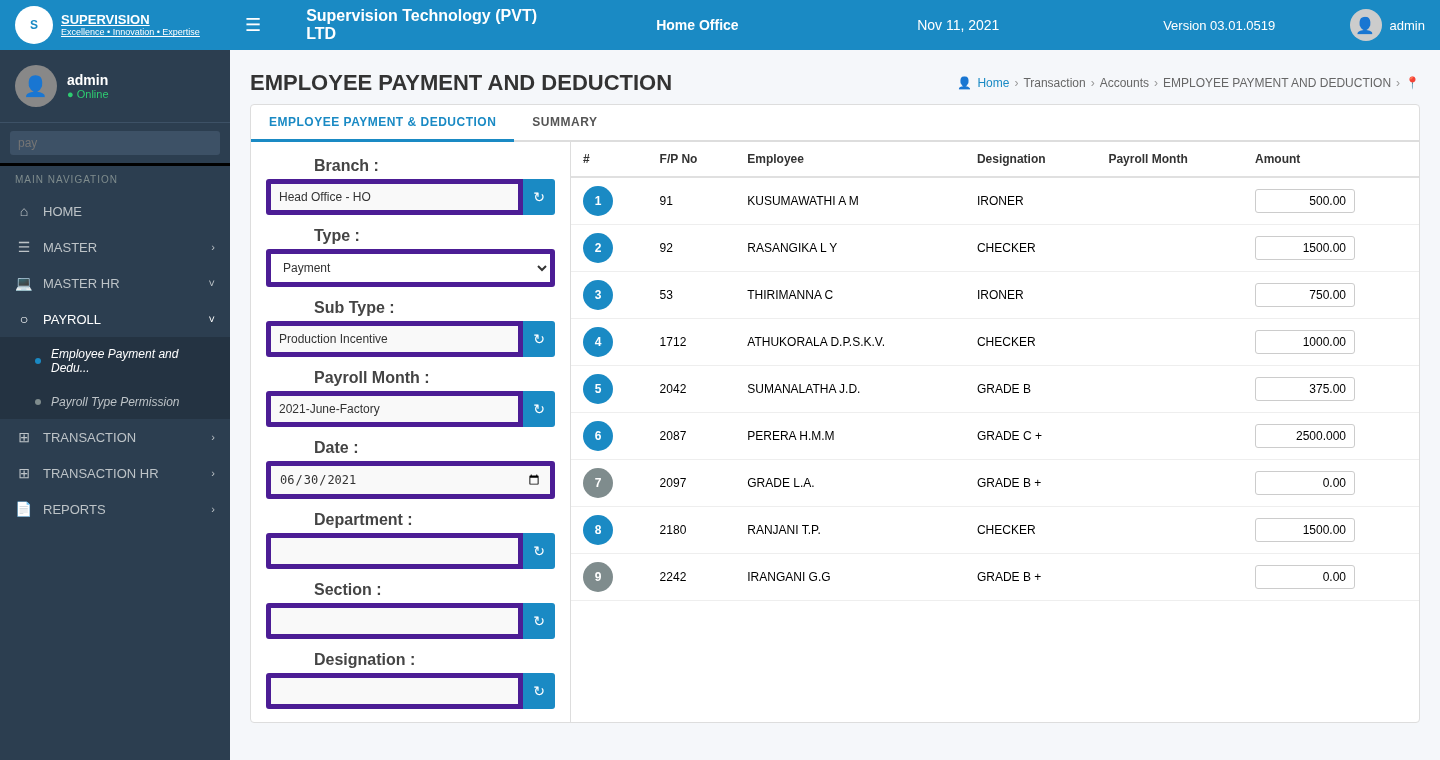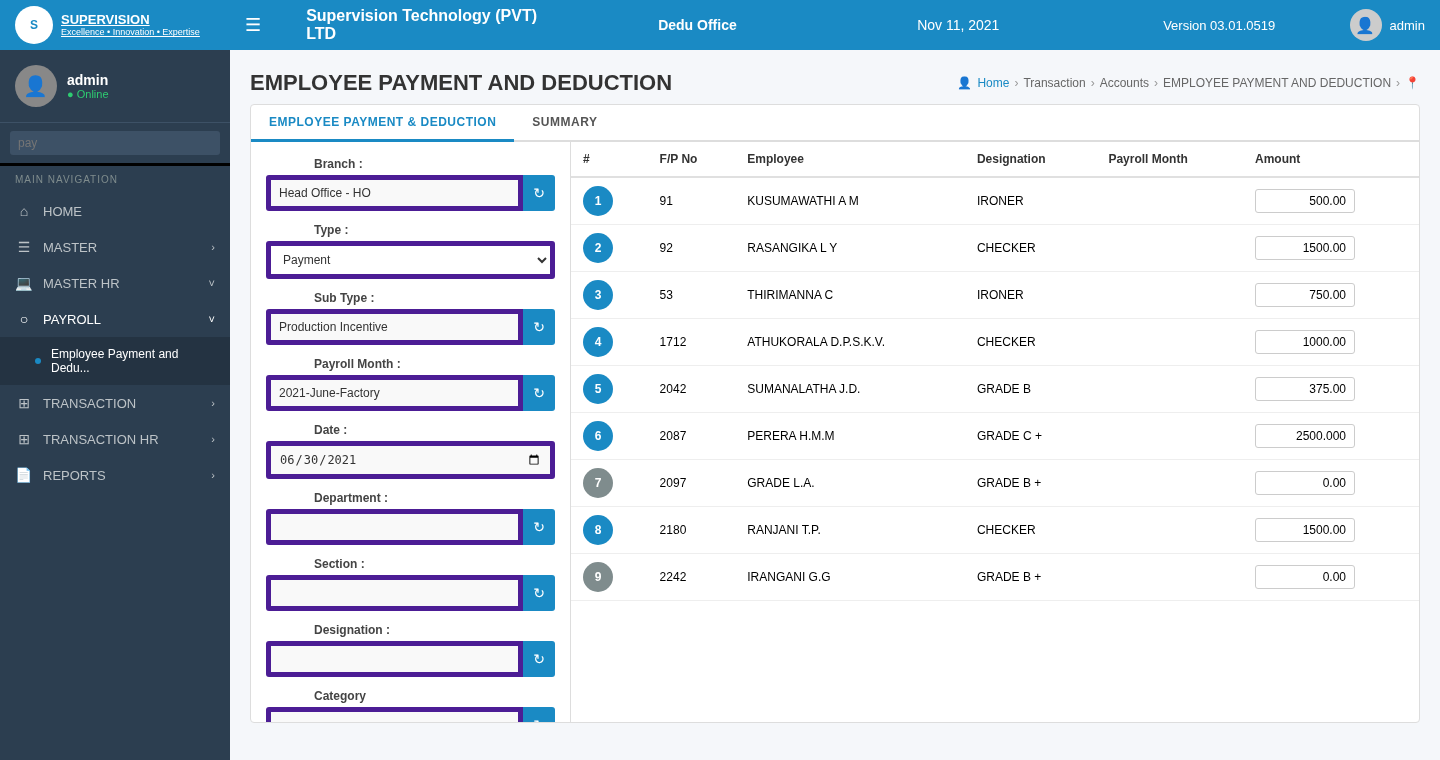"Dedu Office" span.nav-center { text: Dedu -> Home }
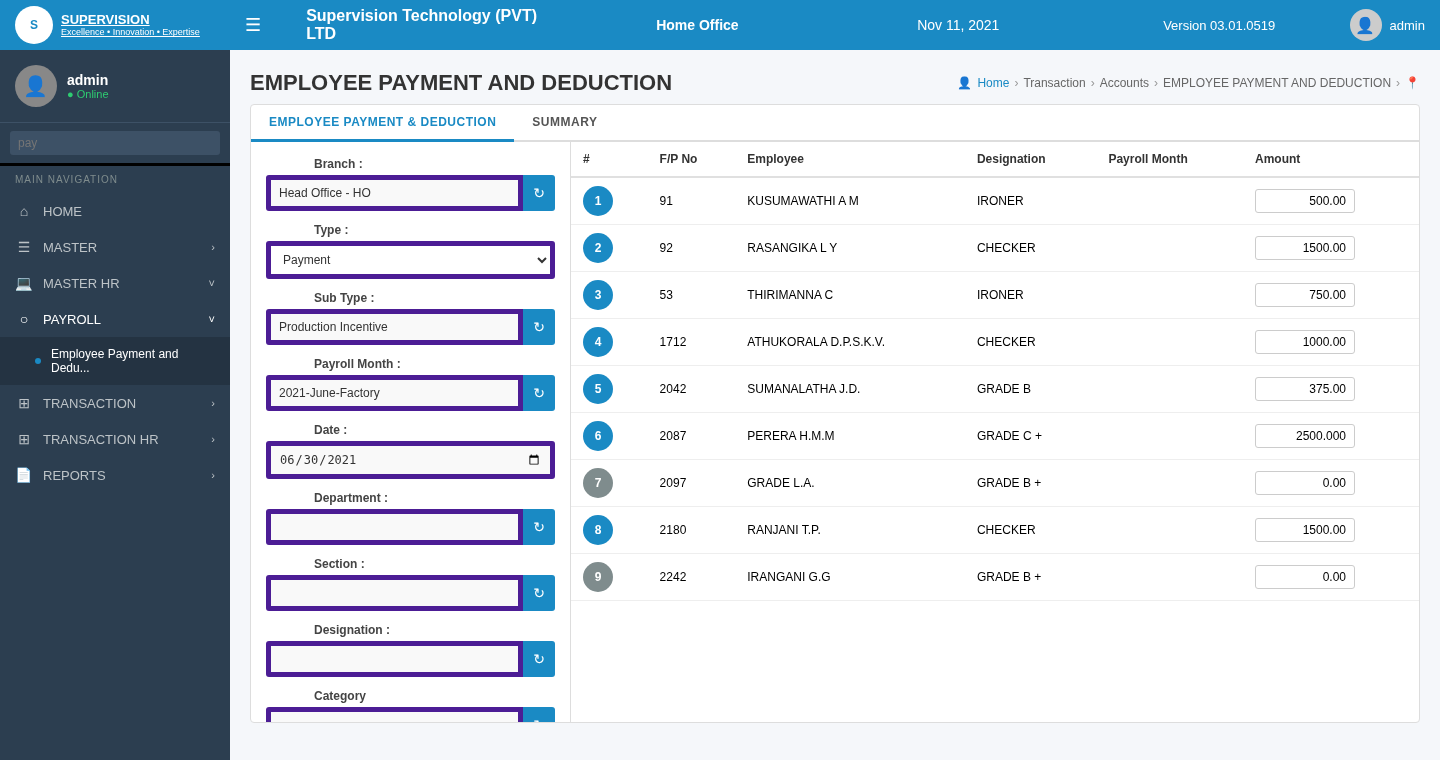"Branch :" .form-label { font-size: 12px -> 16px }
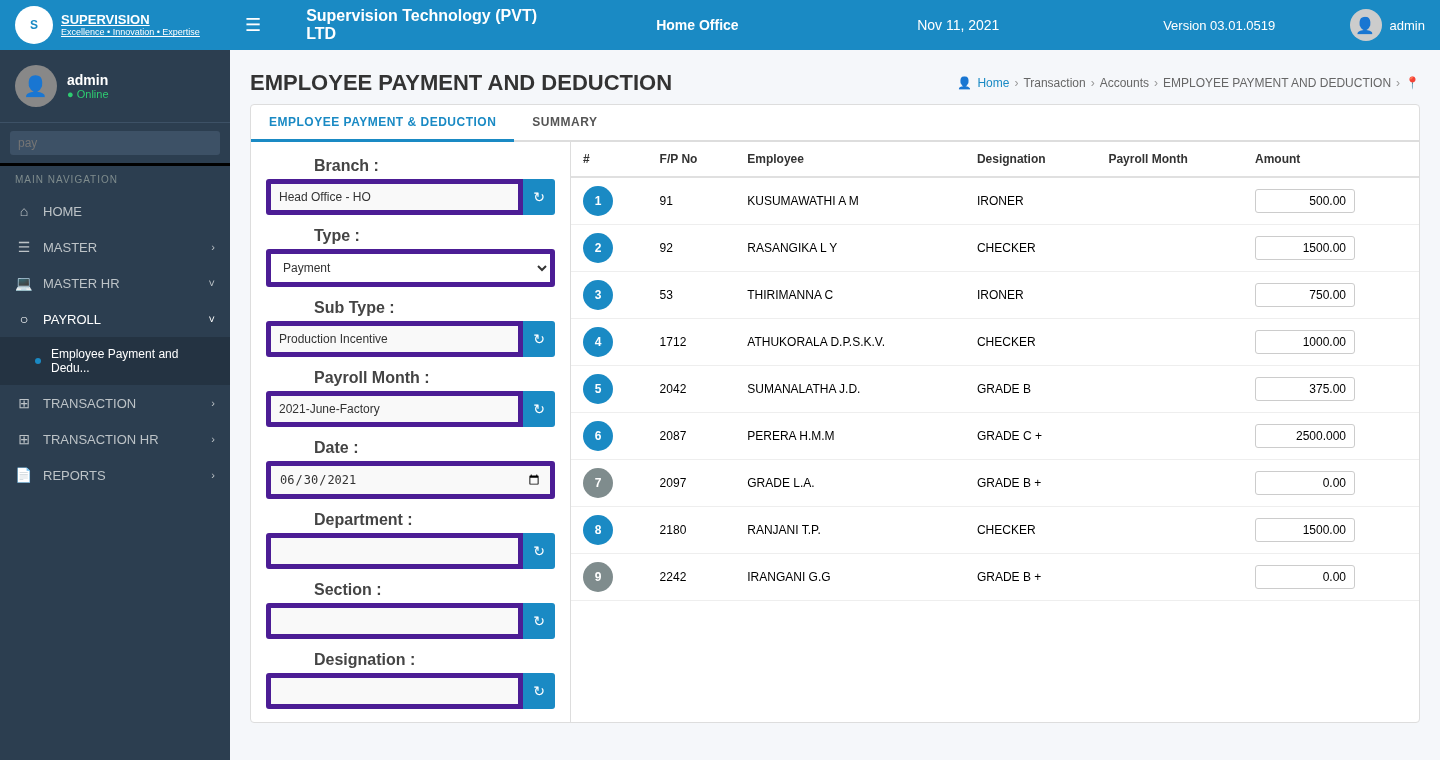"Employee Payment and Dedu..." .sidebar-sub .sidebar-item { font-style: none -> italic }
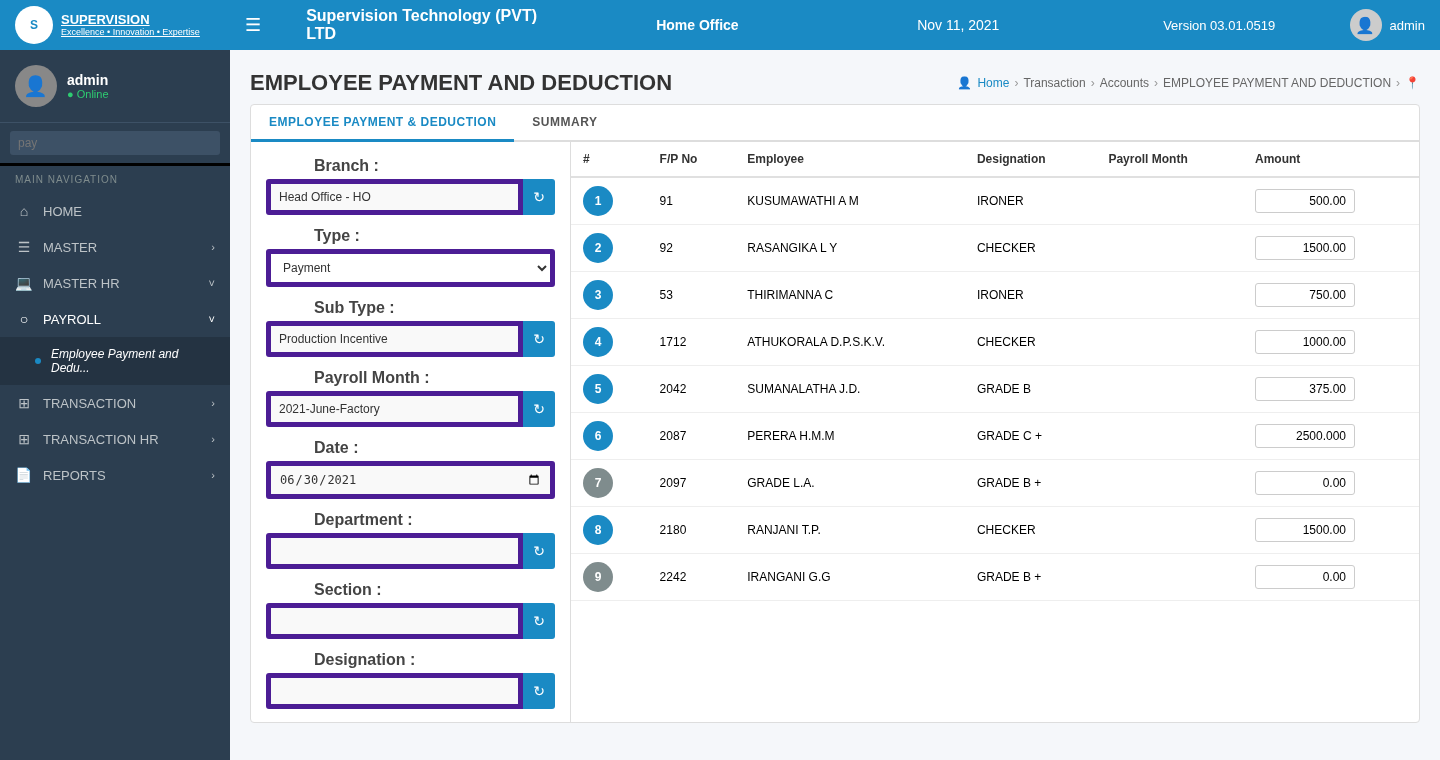"Payroll Type Permission" div.sidebar-item { html: none -> <div> <span></span> <span>Payroll Type Permission</span> </div> }
